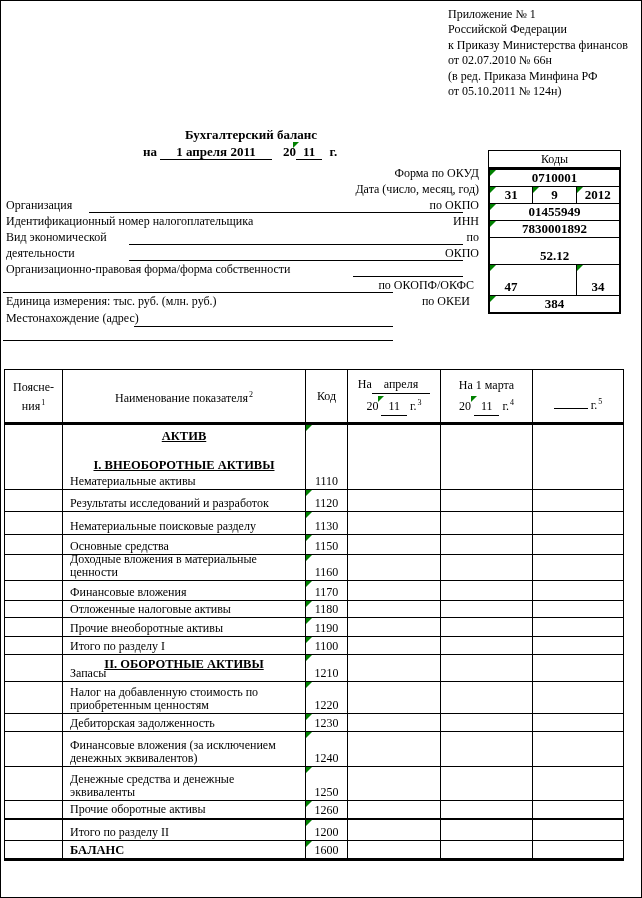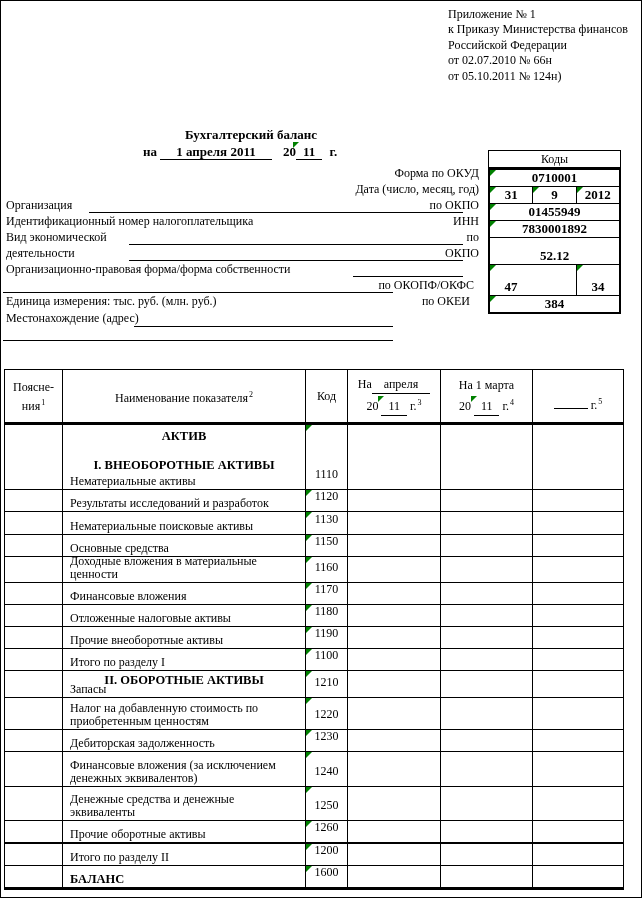"к Приказу Министерства финансов" div { order: before "Российской Федерации" -> after "Российской Федерации" }
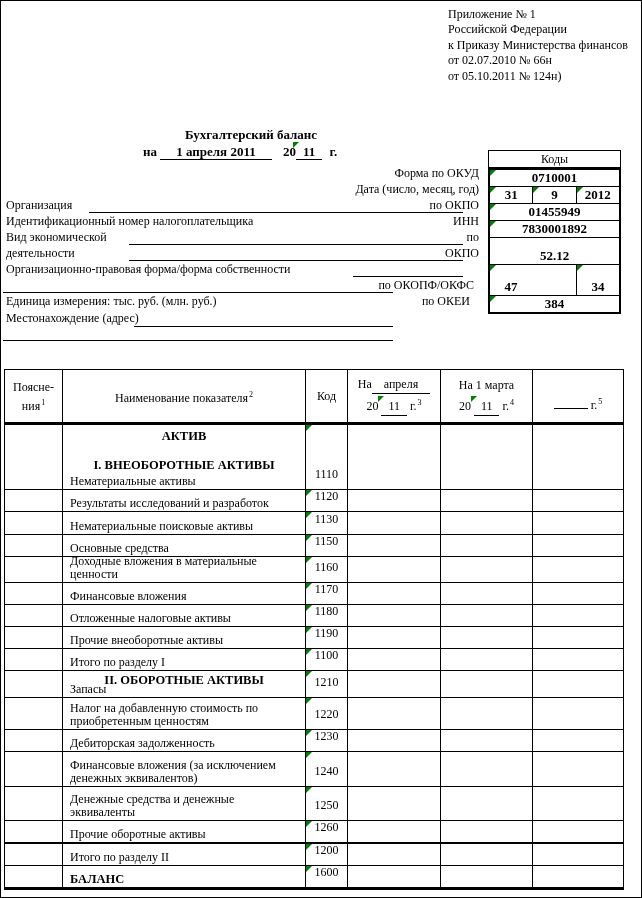"(в ред. Приказа Минфина РФ" div { html: none -> <div>(в ред. Приказа Минфина РФ</div> }
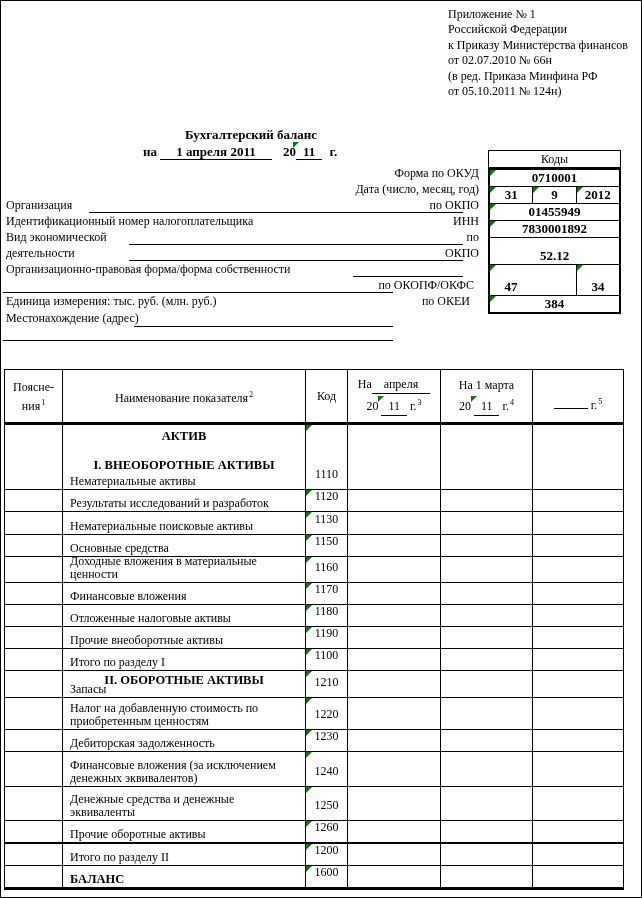"АКТИВ" td.c2 { text-decoration: none -> underline }
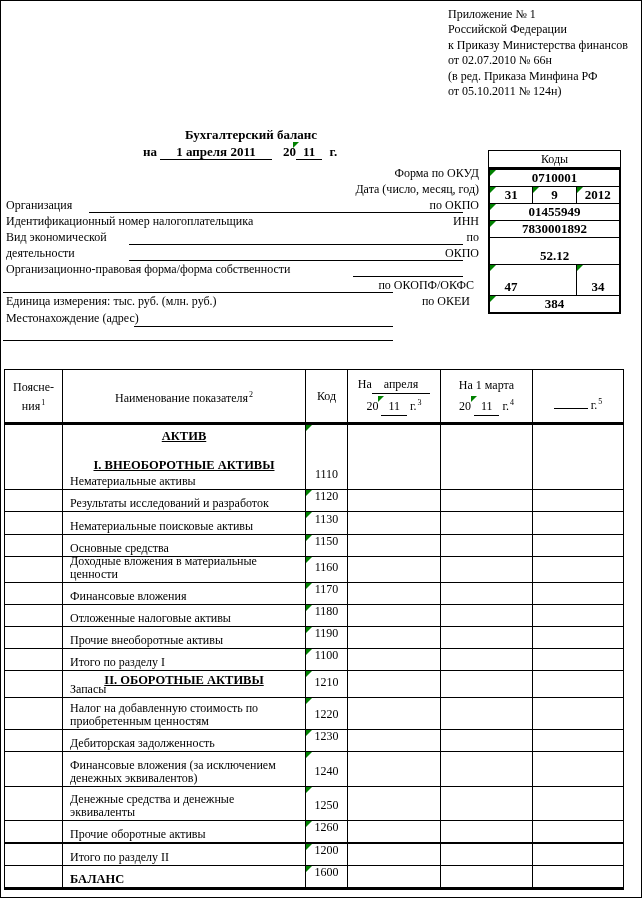"1110" td.c3 { padding-bottom: 8px -> 1px }
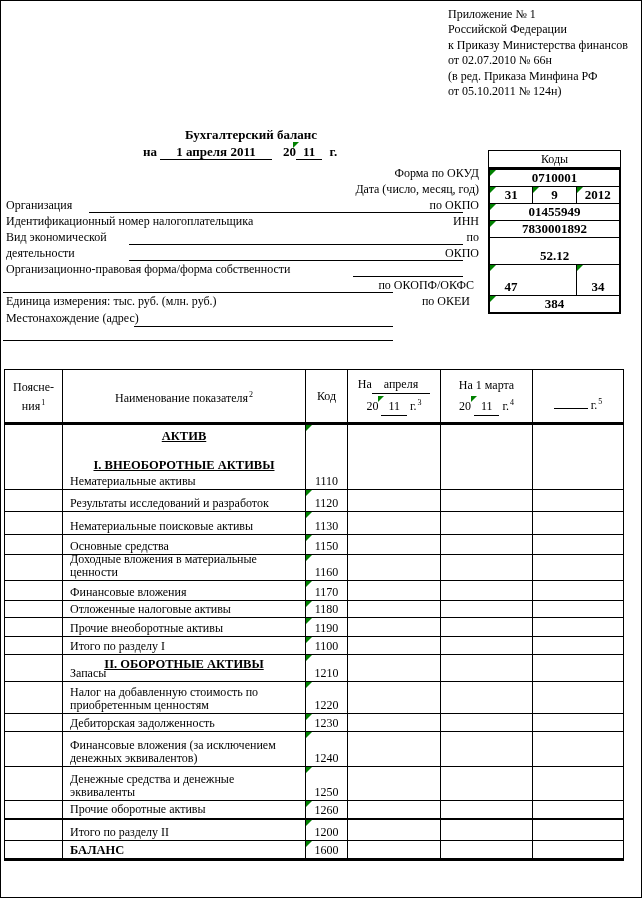"Нематериальные поисковые активы" div.label { text: активы -> разделу }
